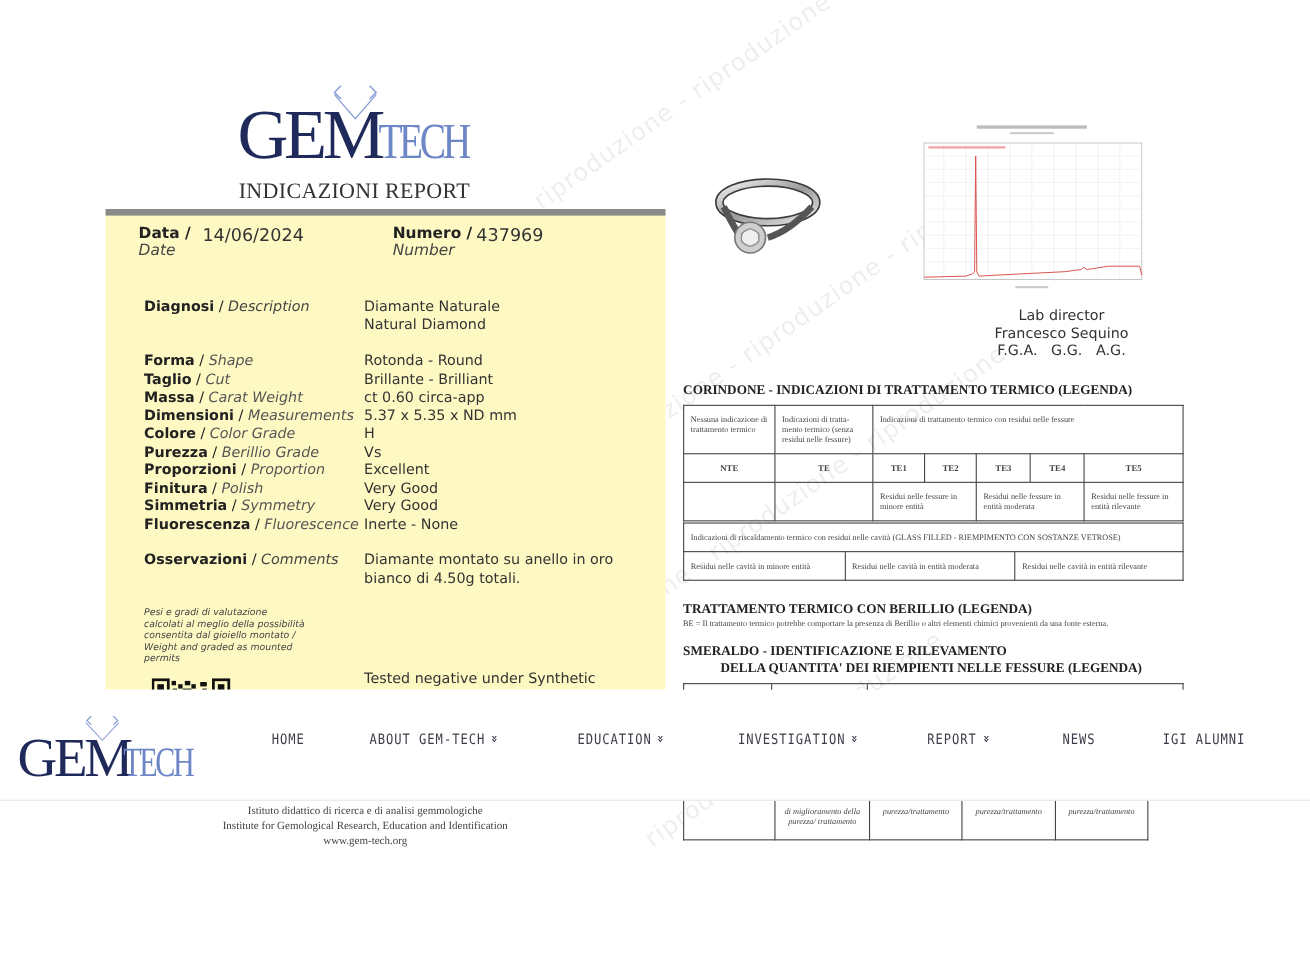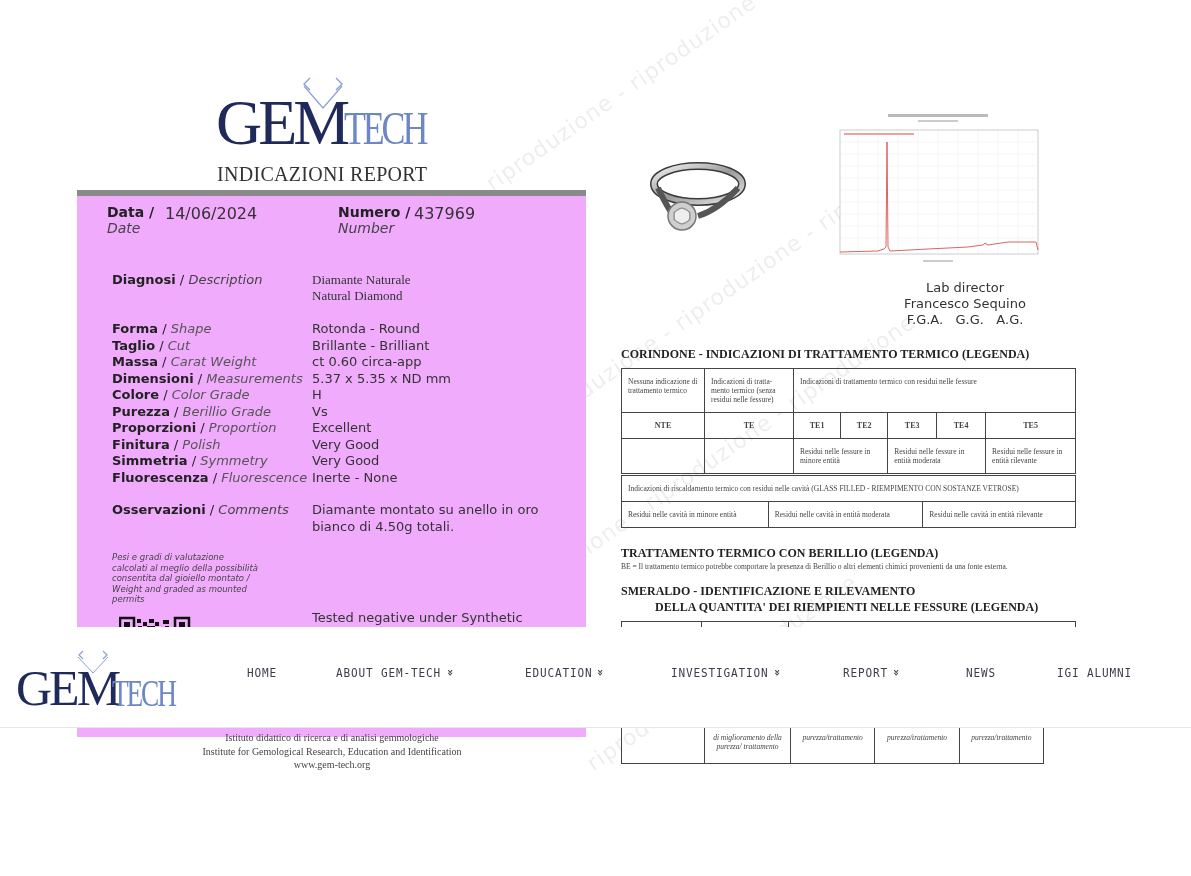"Data /" .panel { background: #f0abfc -> #fef9c3; height: 547px -> 437px; left: 77px -> 96px }
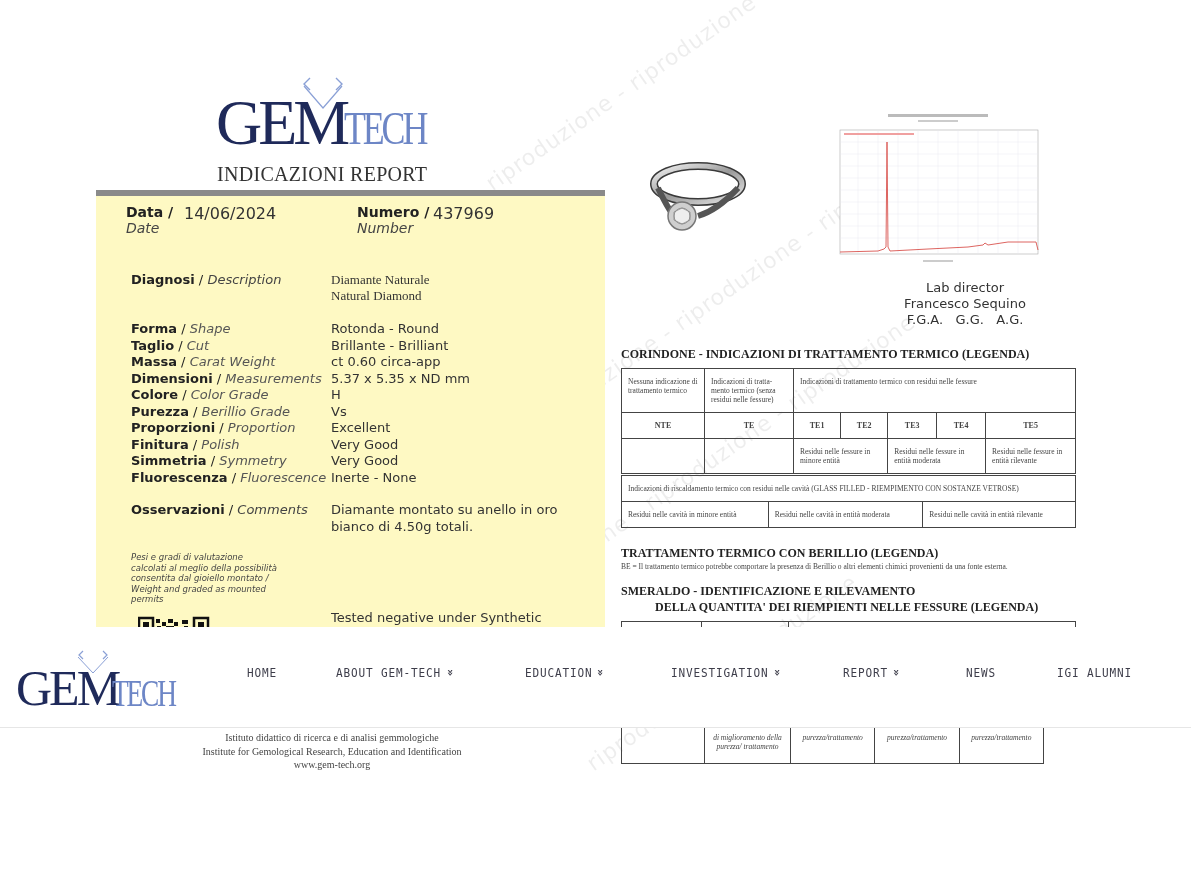"Diamante Naturale" div.val { font-family: Liberation Serif, serif -> none }
